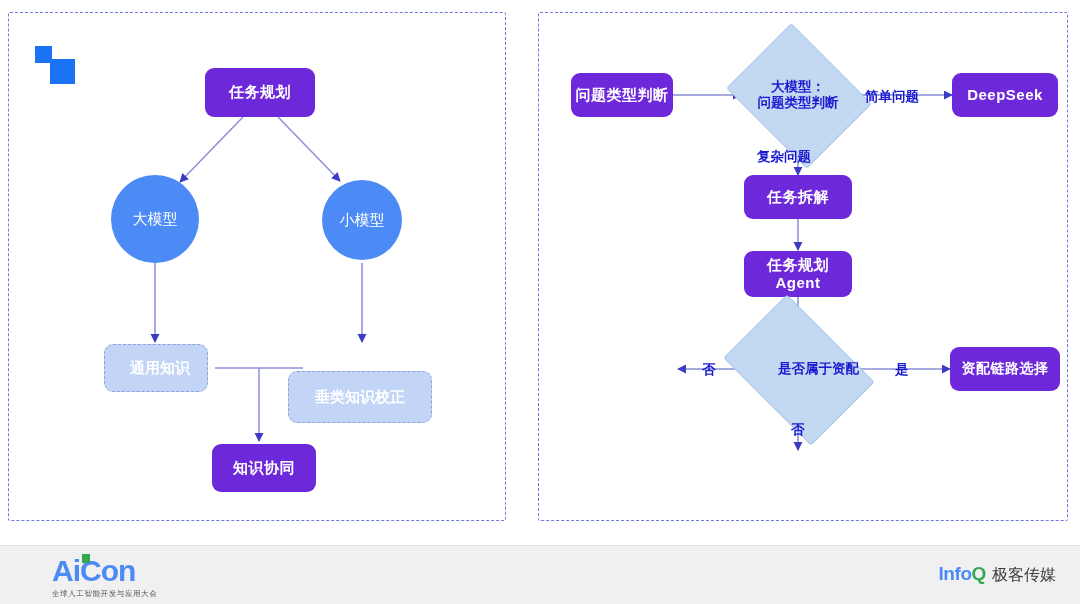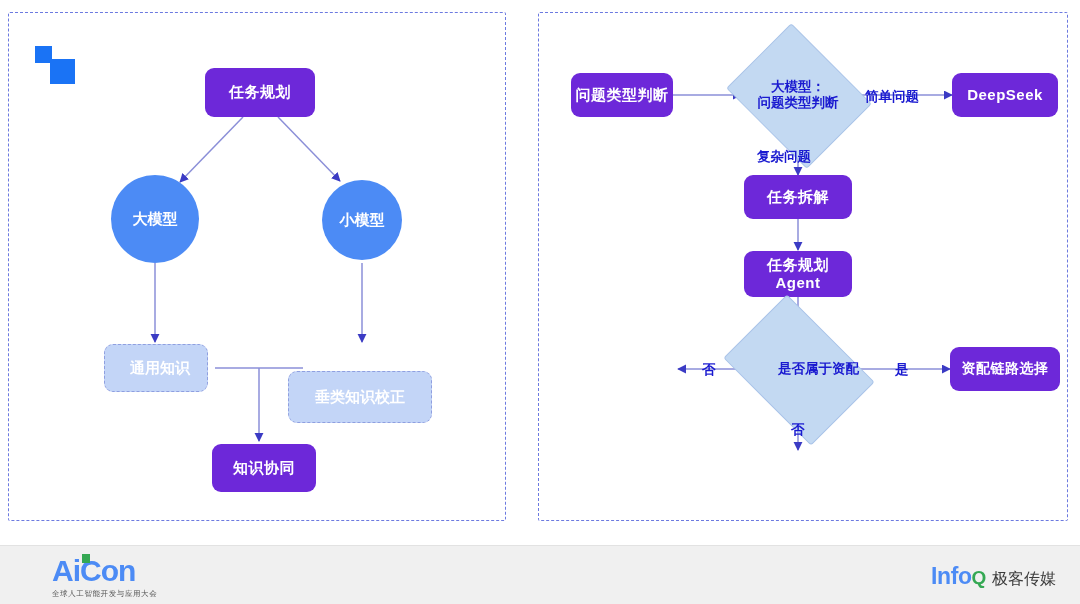"大模型" .node-circle { font-weight: bold -> normal }
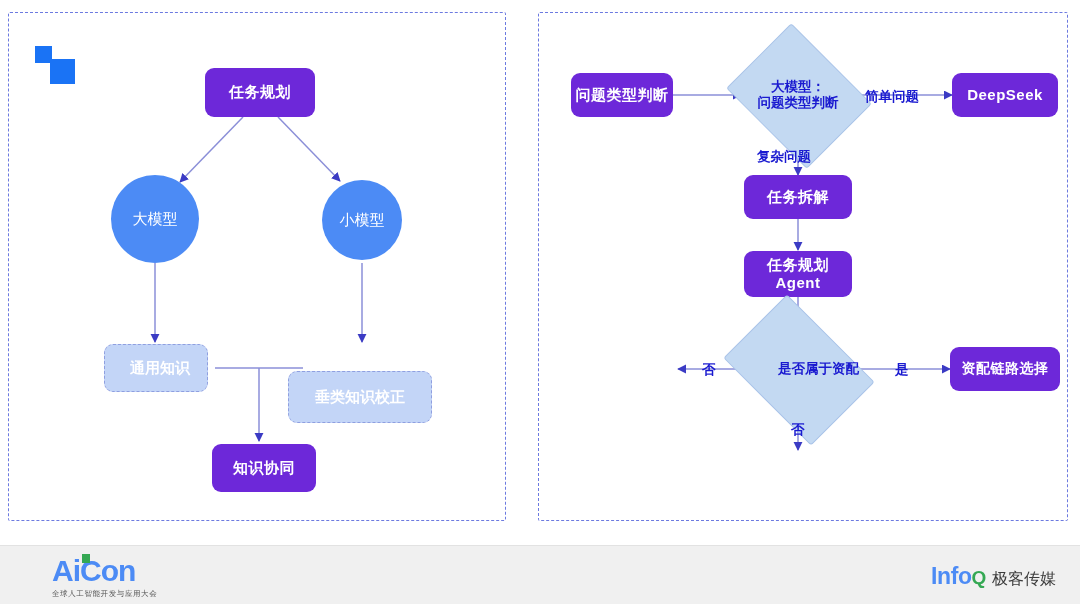"Info" .infoq-info { font-size: 23px -> 19px }
